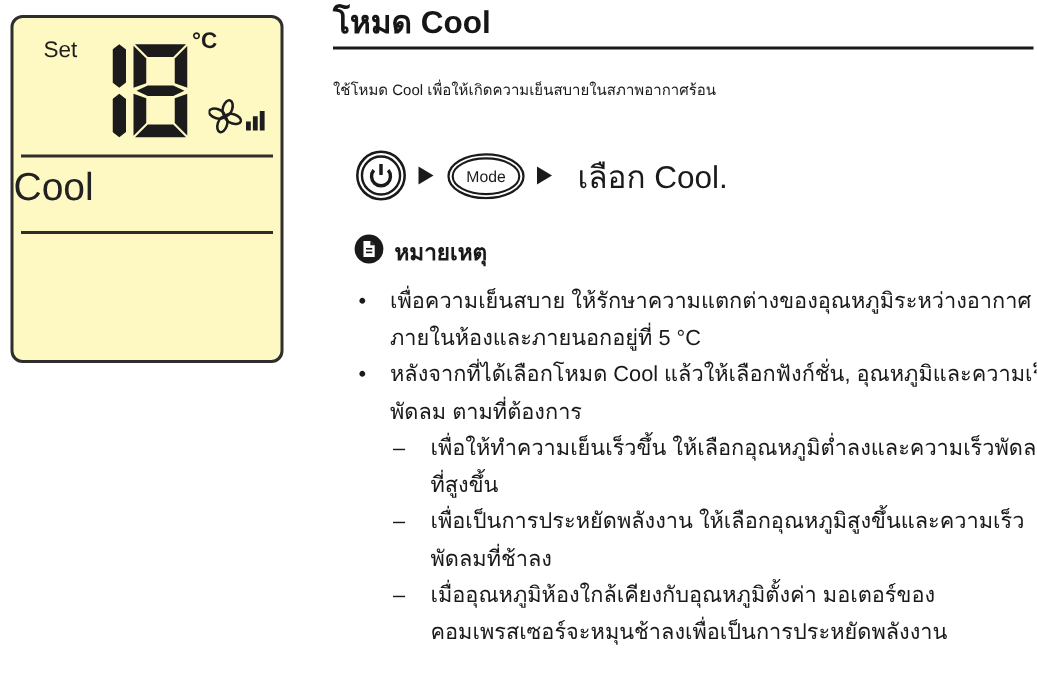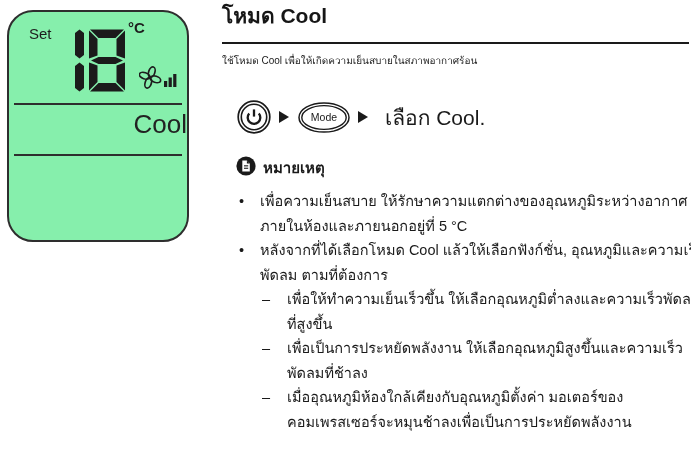"โหมด Cool" .page-title { padding-bottom: 11px -> 0 }
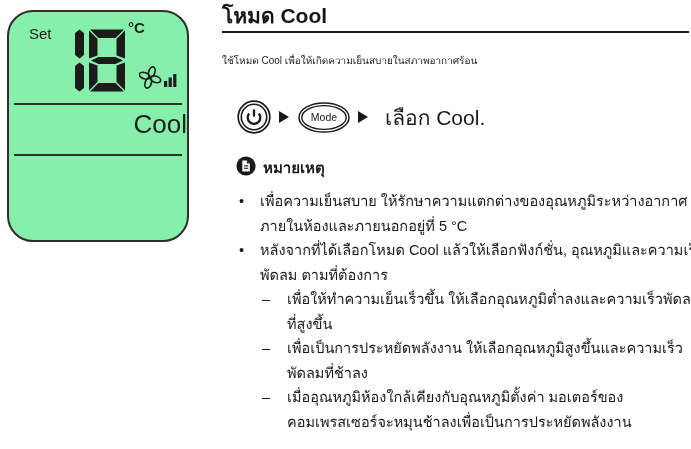"Set" .display-panel { background: #86efac -> #fef9c3; border-radius: 26px -> 8px }
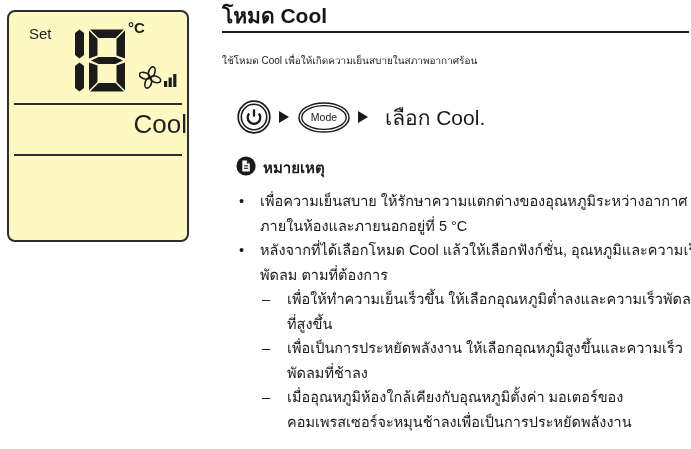"Cool" .display-mode { text-align: right -> left }
